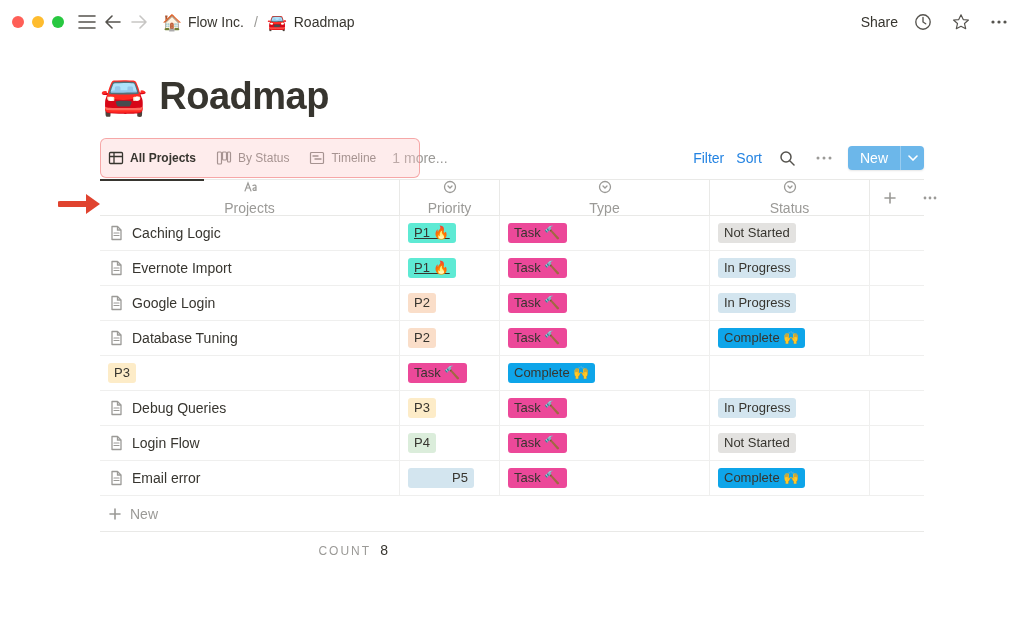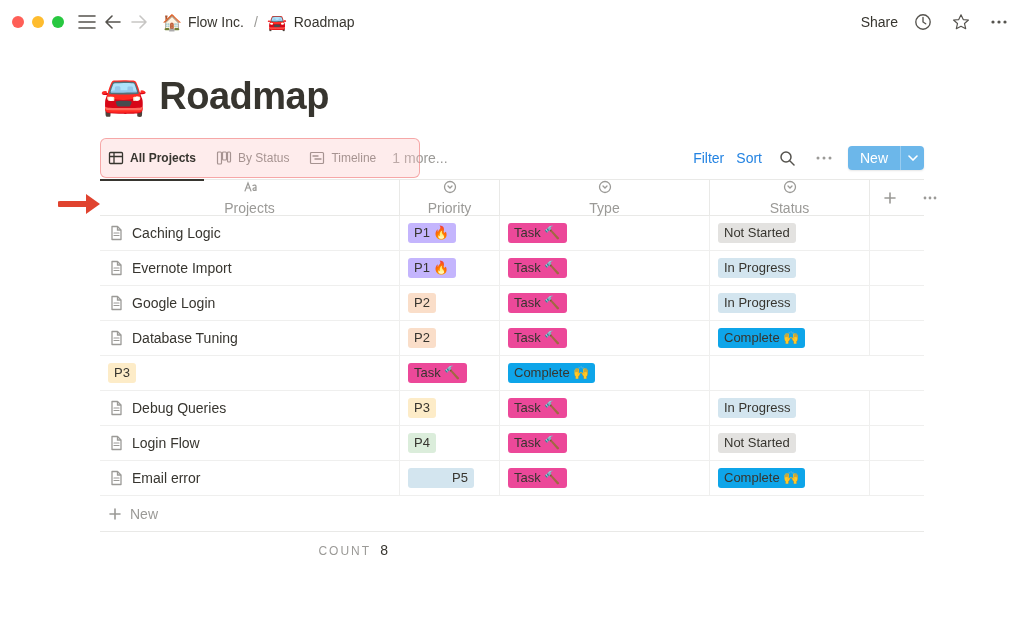"P1 🔥" .tag-p1 { background: #c4b5fd -> #5eead4; text-decoration: none -> underline }
